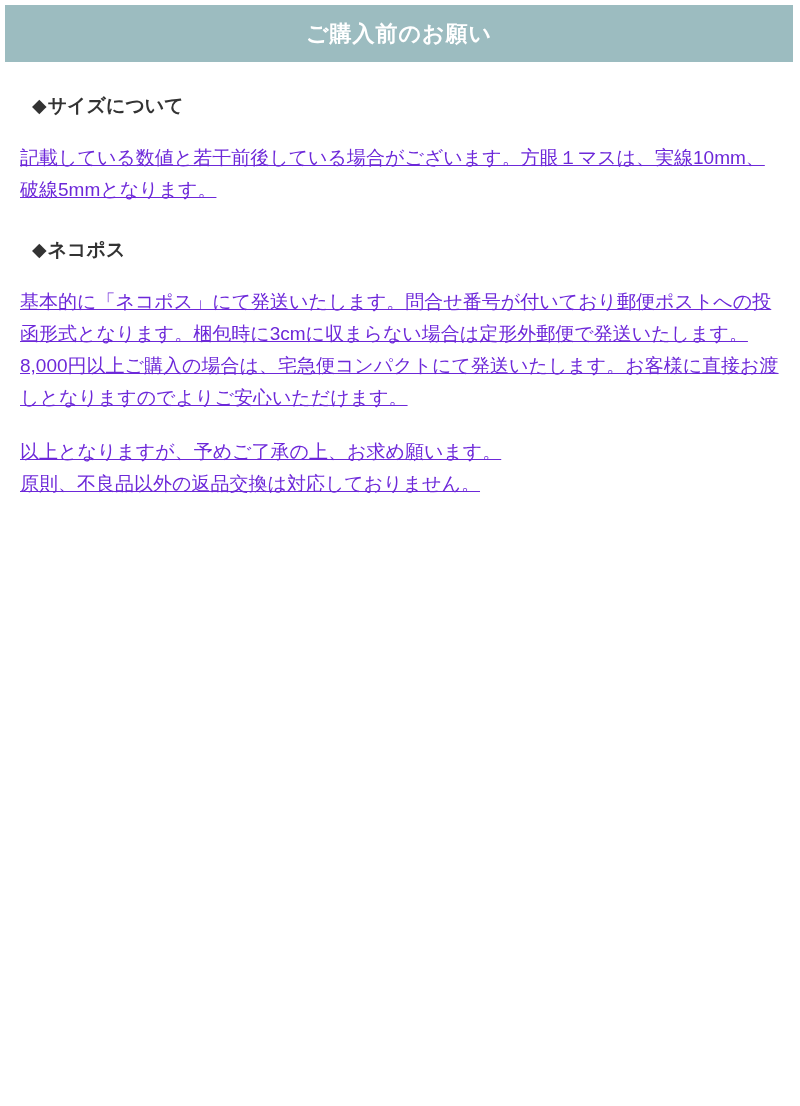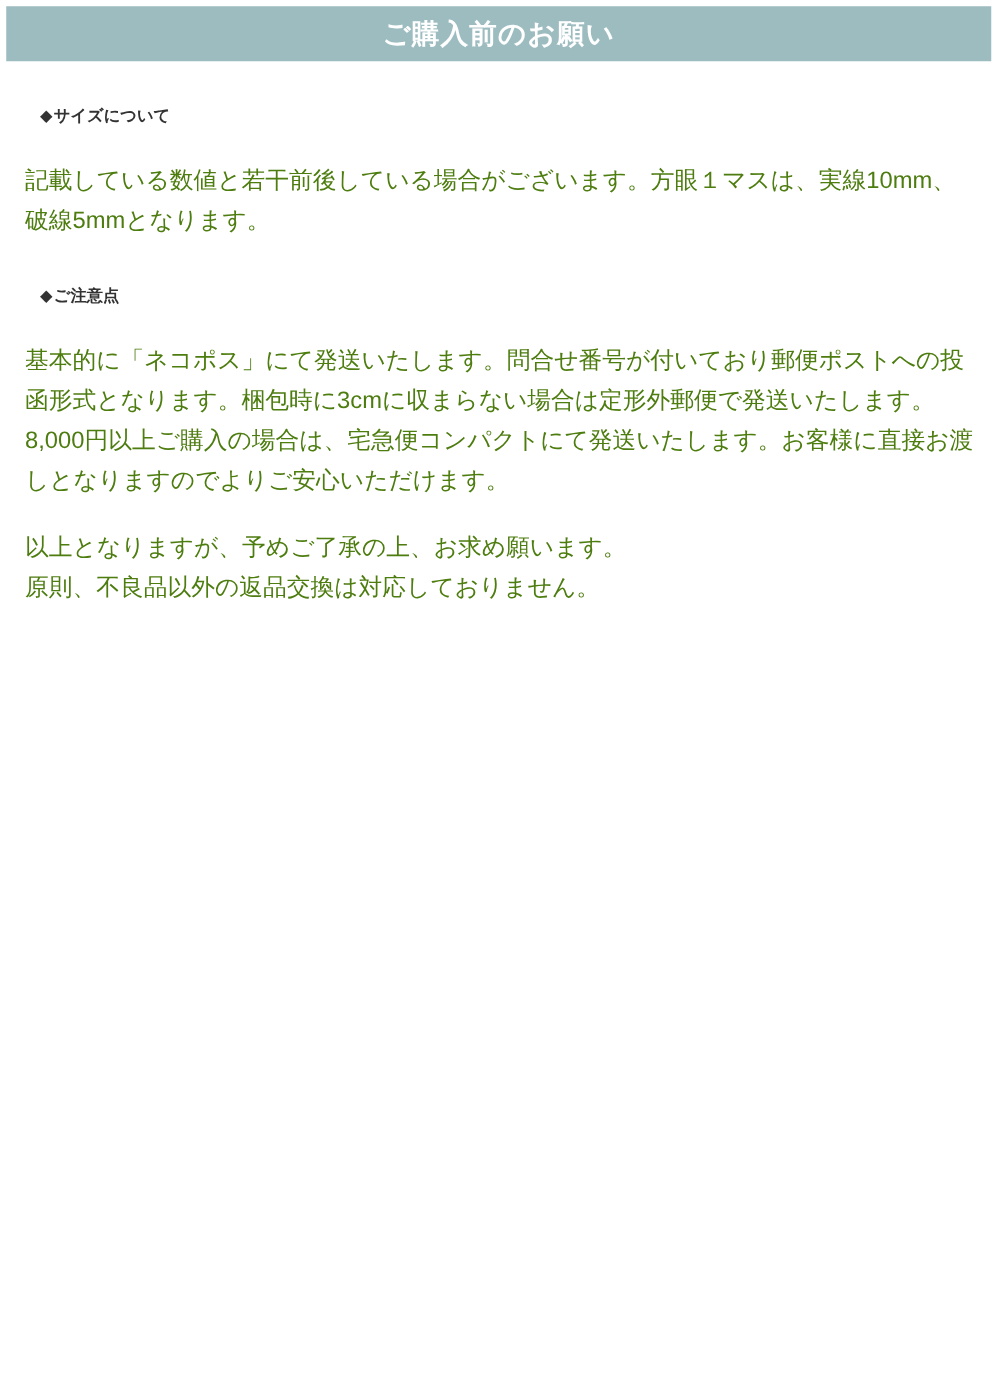"ご購入前のお願い" .notice-header { height: 44px -> 57px }
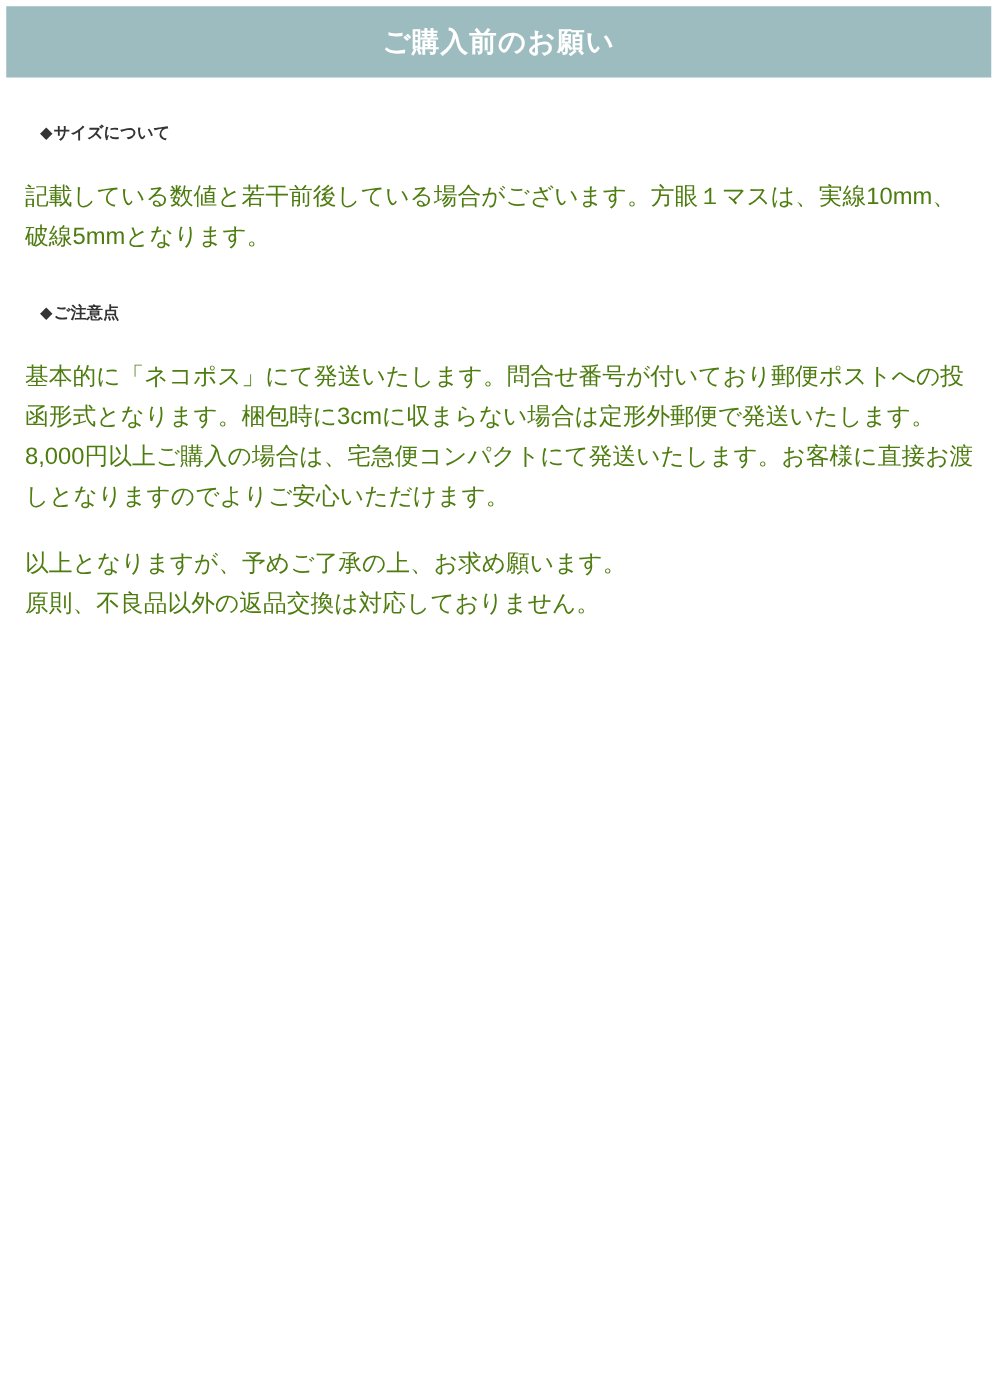"◆サイズについて" .section-heading { font-size: 13px -> 19px }
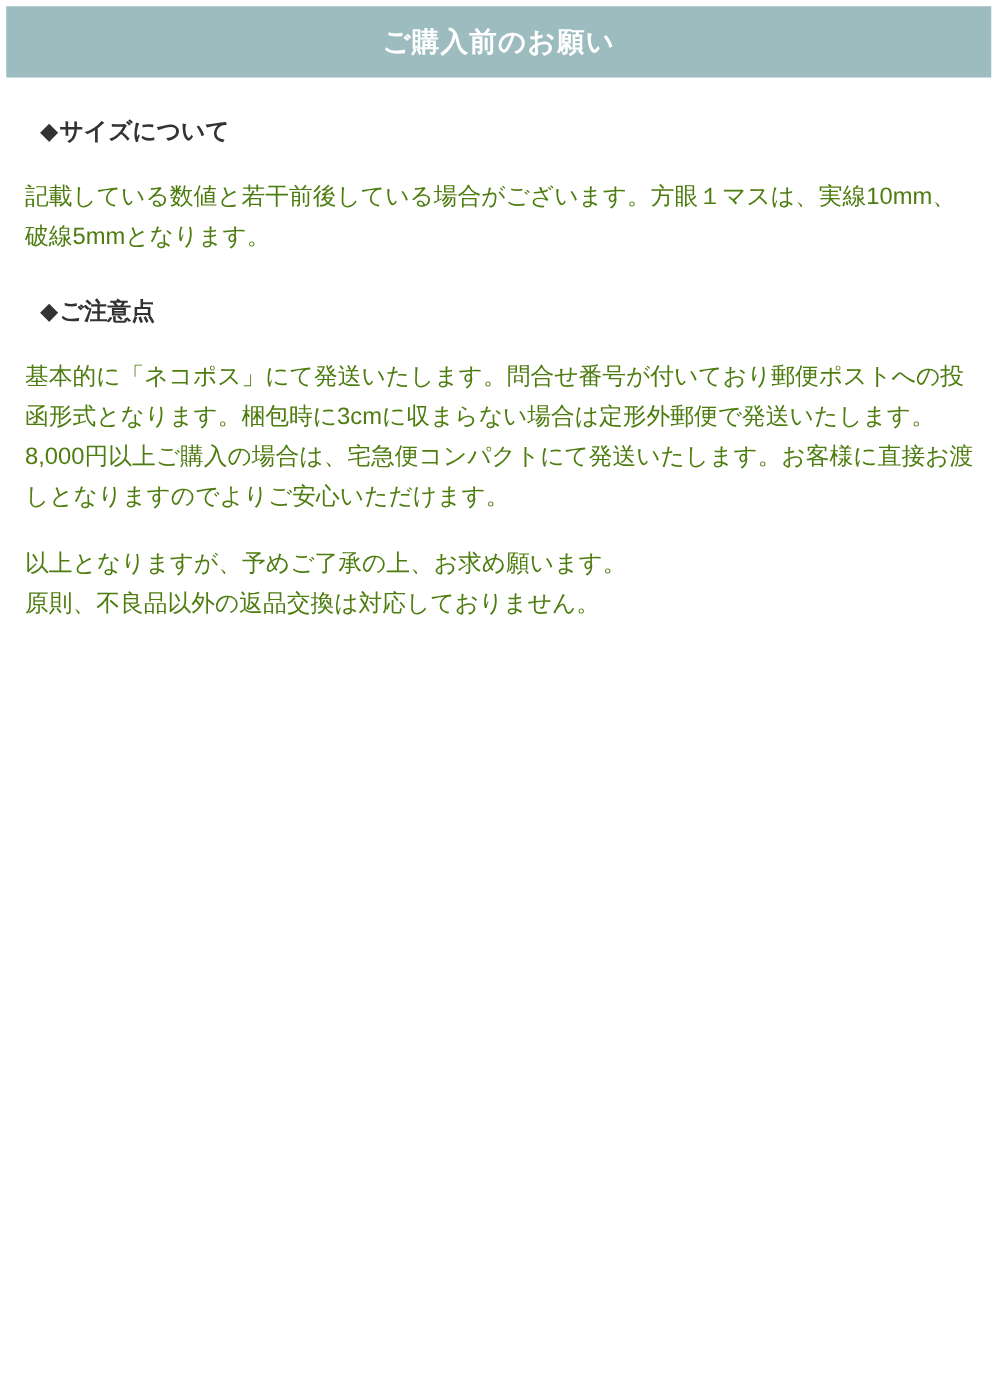"記載している数値と若干前後している場合がございます。方眼１マスは、実線10mm、" .section-body, .closing { color: #4d7c0f -> #6d28d9; text-decoration: none -> underline }
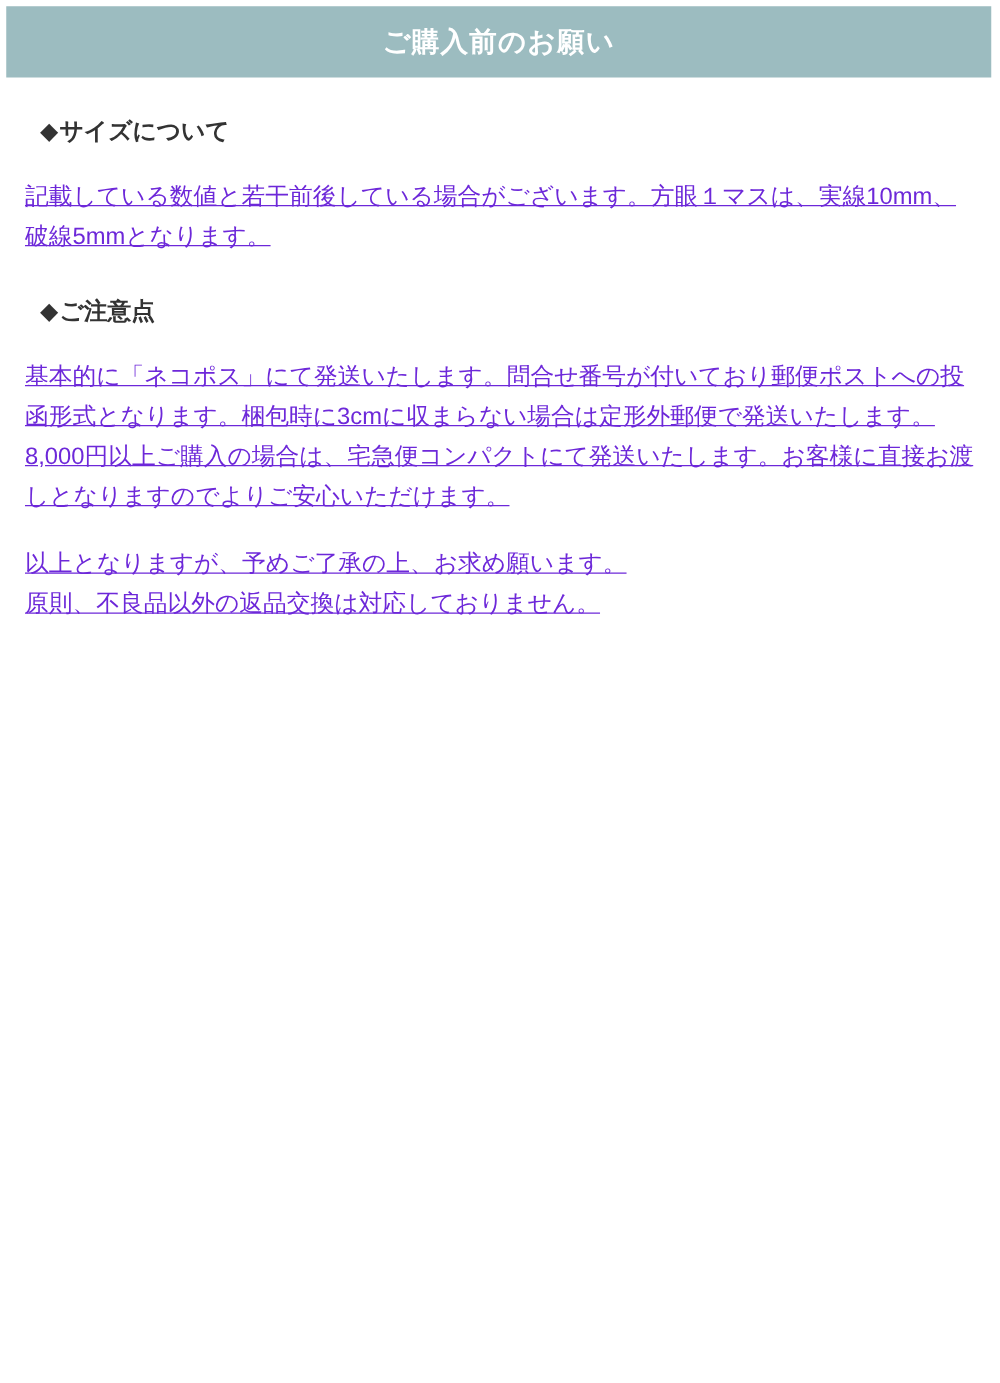"ご注意点" span { text: ご注意点 -> ネコポス }
